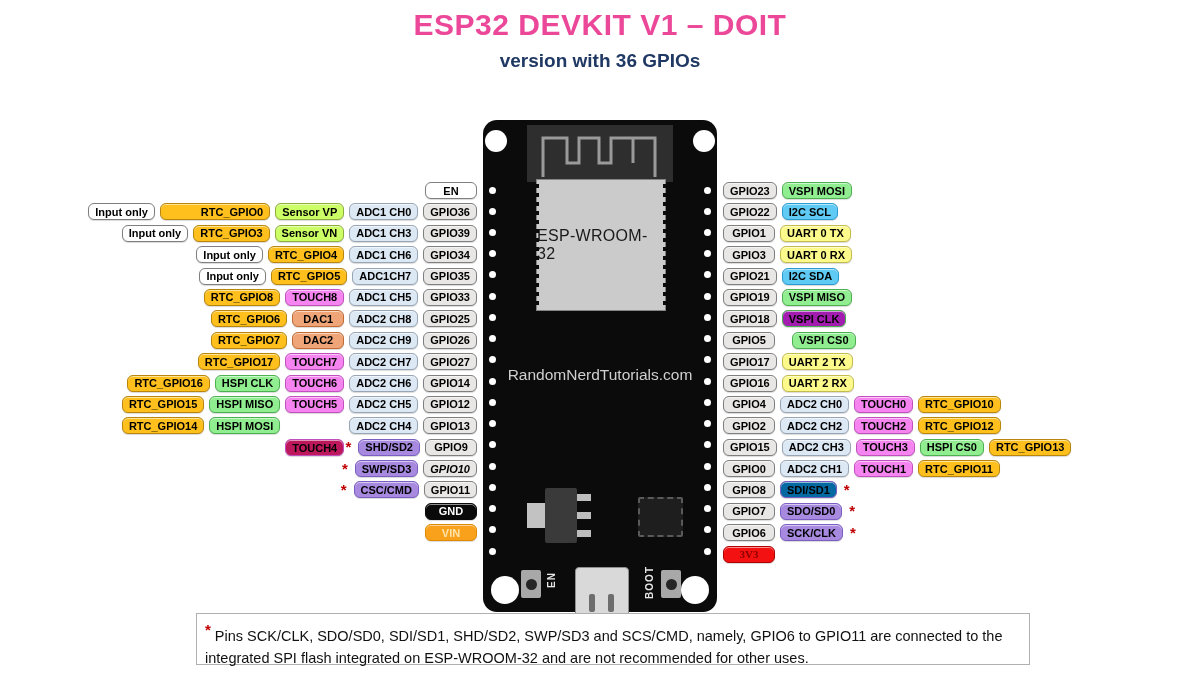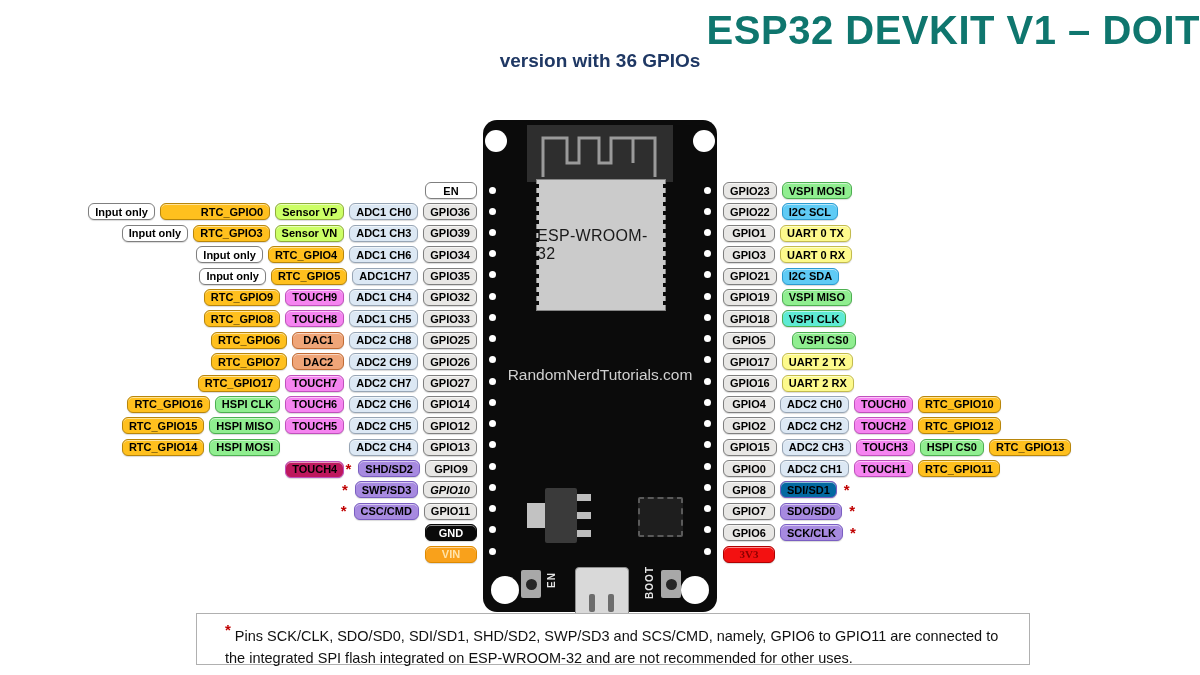"ESP32 DEVKIT V1 – DOIT" .title { color: #0f766e -> #ec4899; font-size: 40px -> 30px; text-align: right -> center }
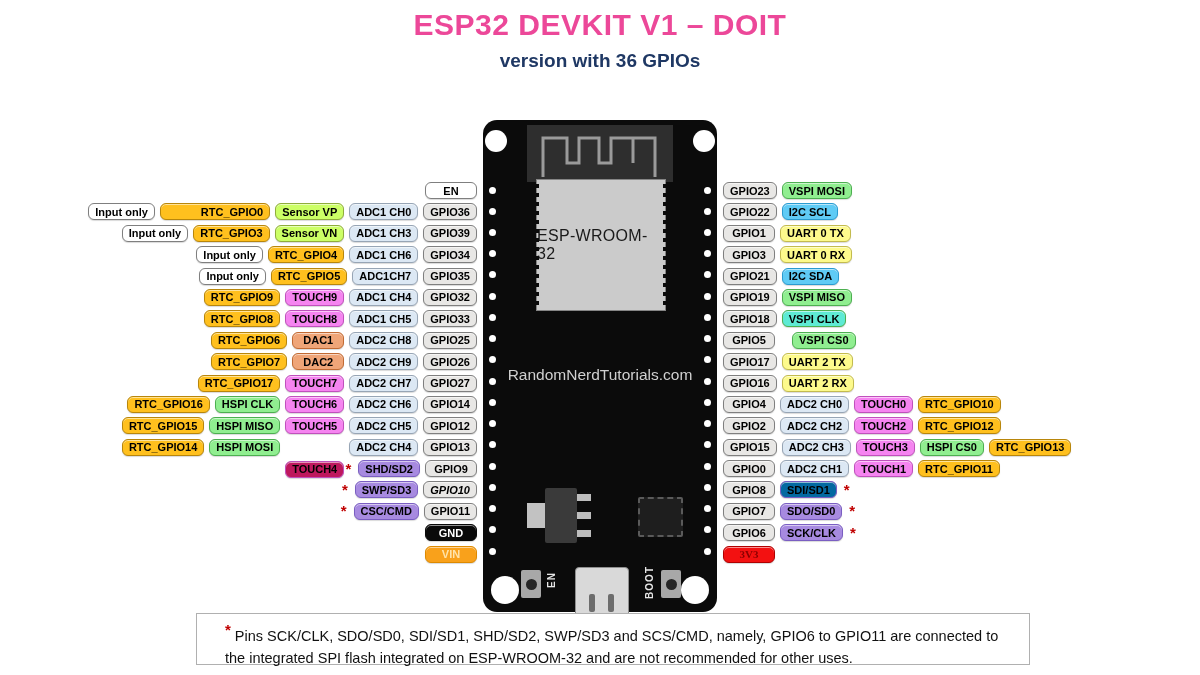"RTC_GPIO9" div.pin-row { html: <div> <div>RTC_GPIO9</div> <div>TOUCH9</div> <div>ADC1 CH4</div> <div>GPIO32</div> </div> -> none }
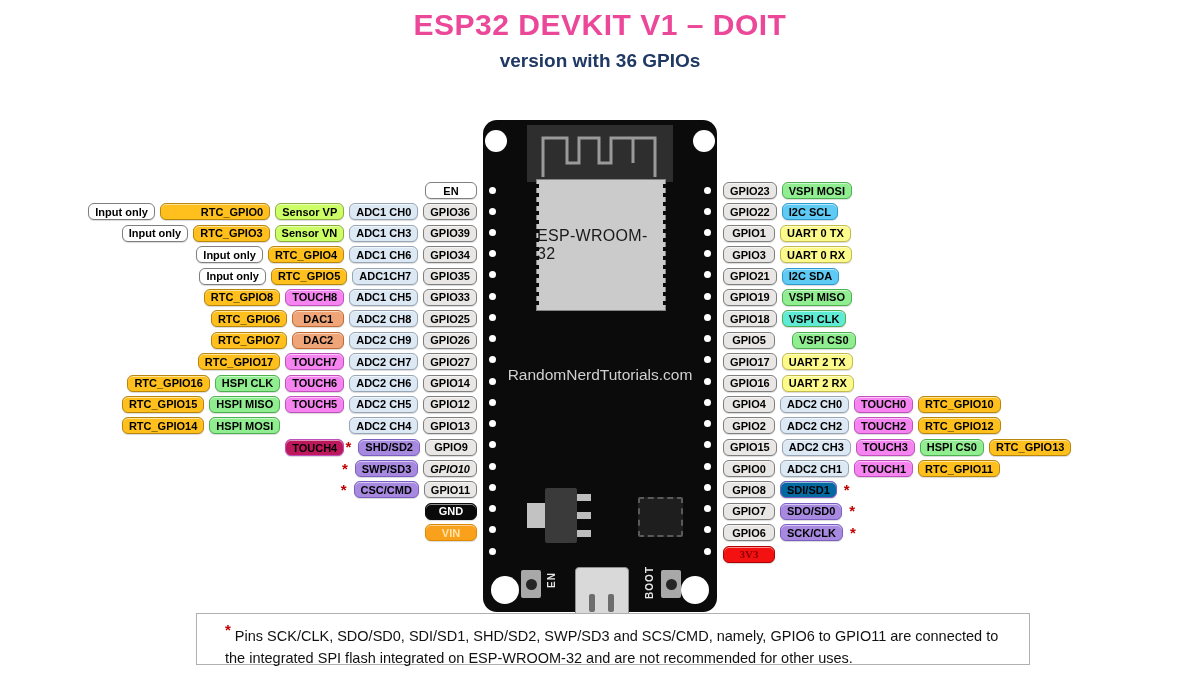"VSPI CLK" div.pin-box { background: #5eead4 -> #a21caf }
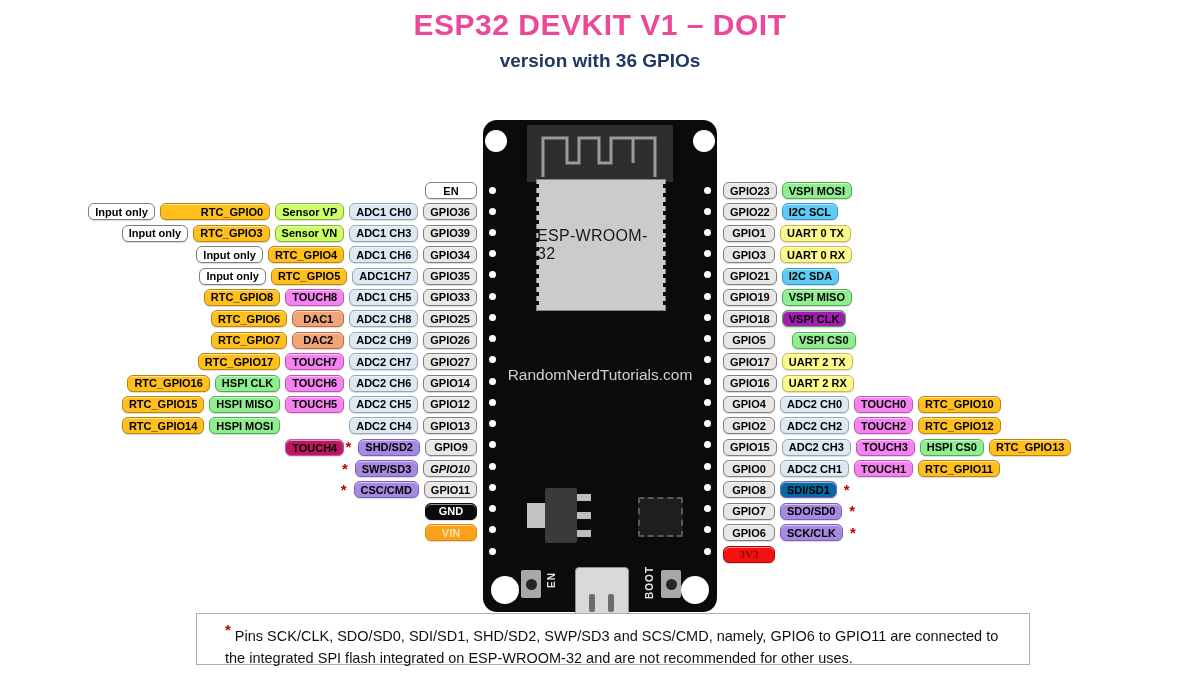"* Pins SCK/CLK, SDO/SD0, SDI/SD1," .footnote { padding: 4px 28px -> 4px 8px }
